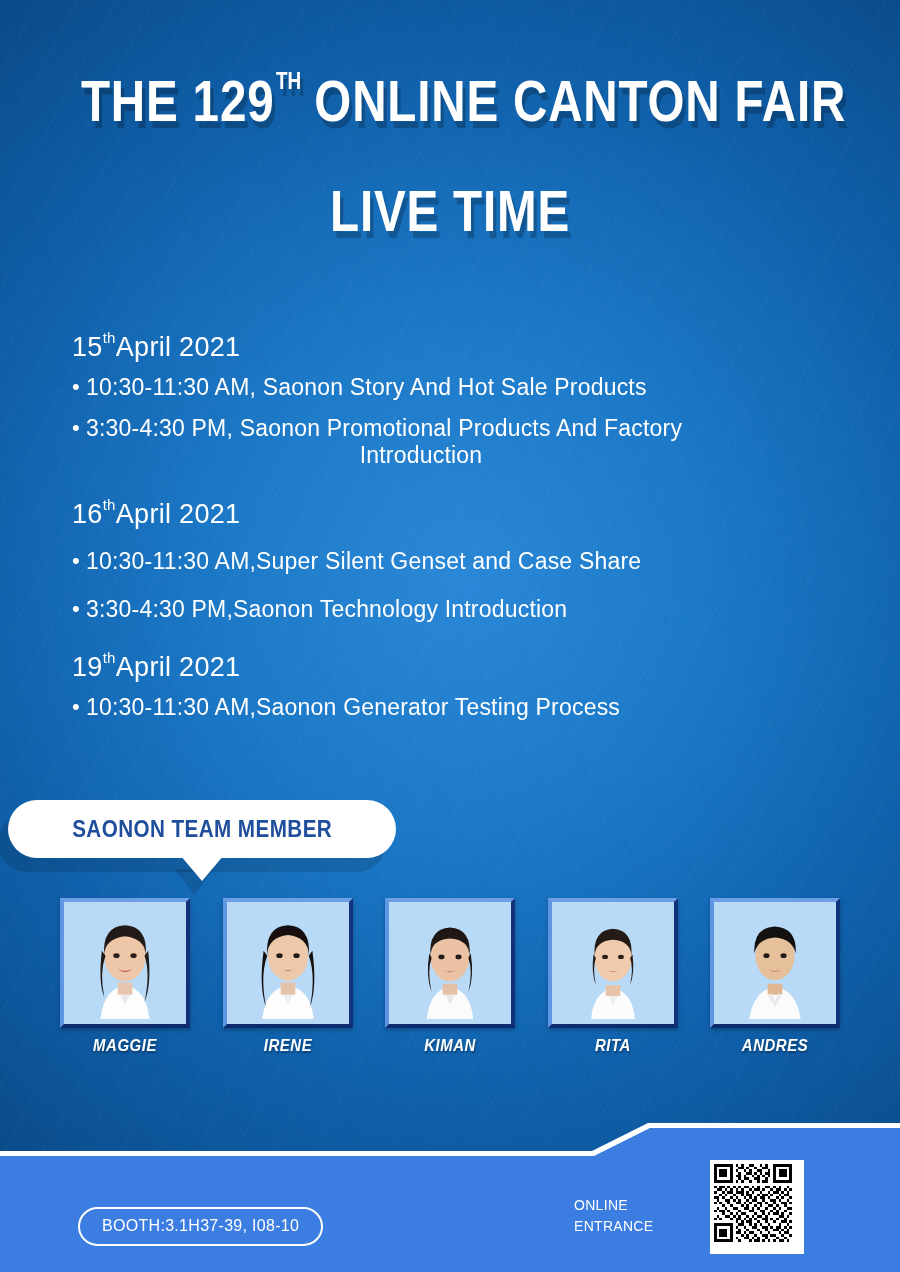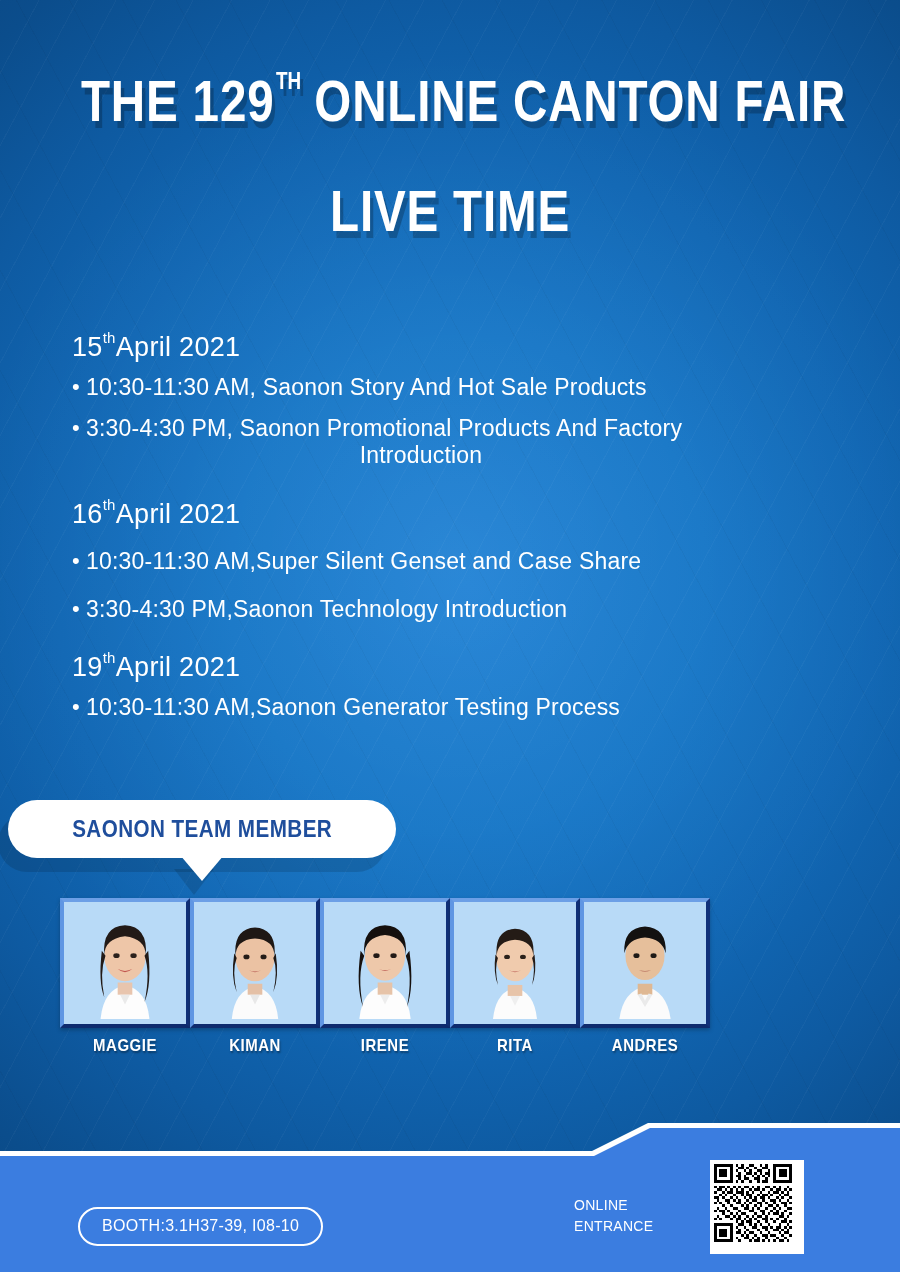"MAGGIE" .team { font-style: none -> italic; justify-content: flex-start -> space-between }
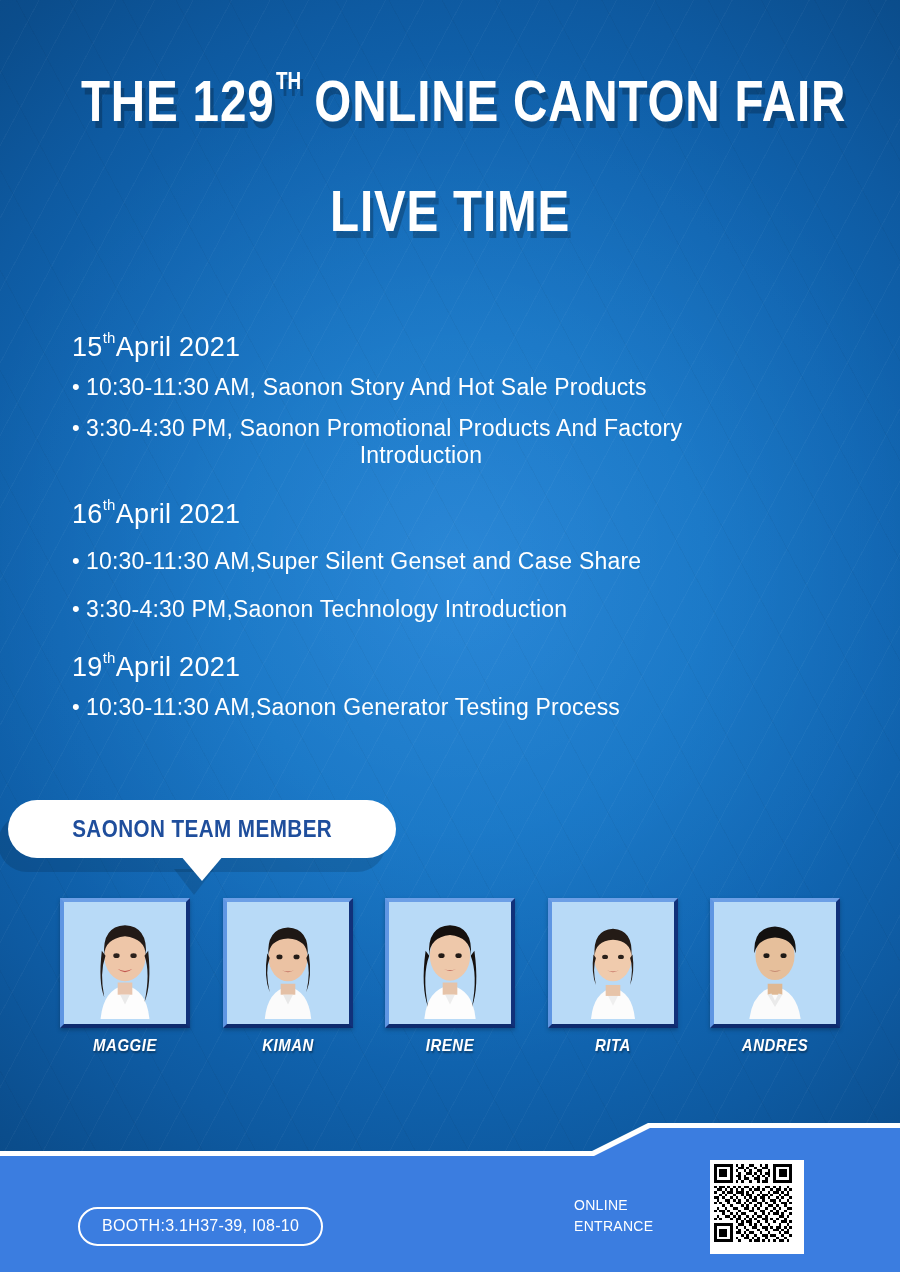"KIMAN" div.member { order: before "IRENE" -> after "IRENE" }
